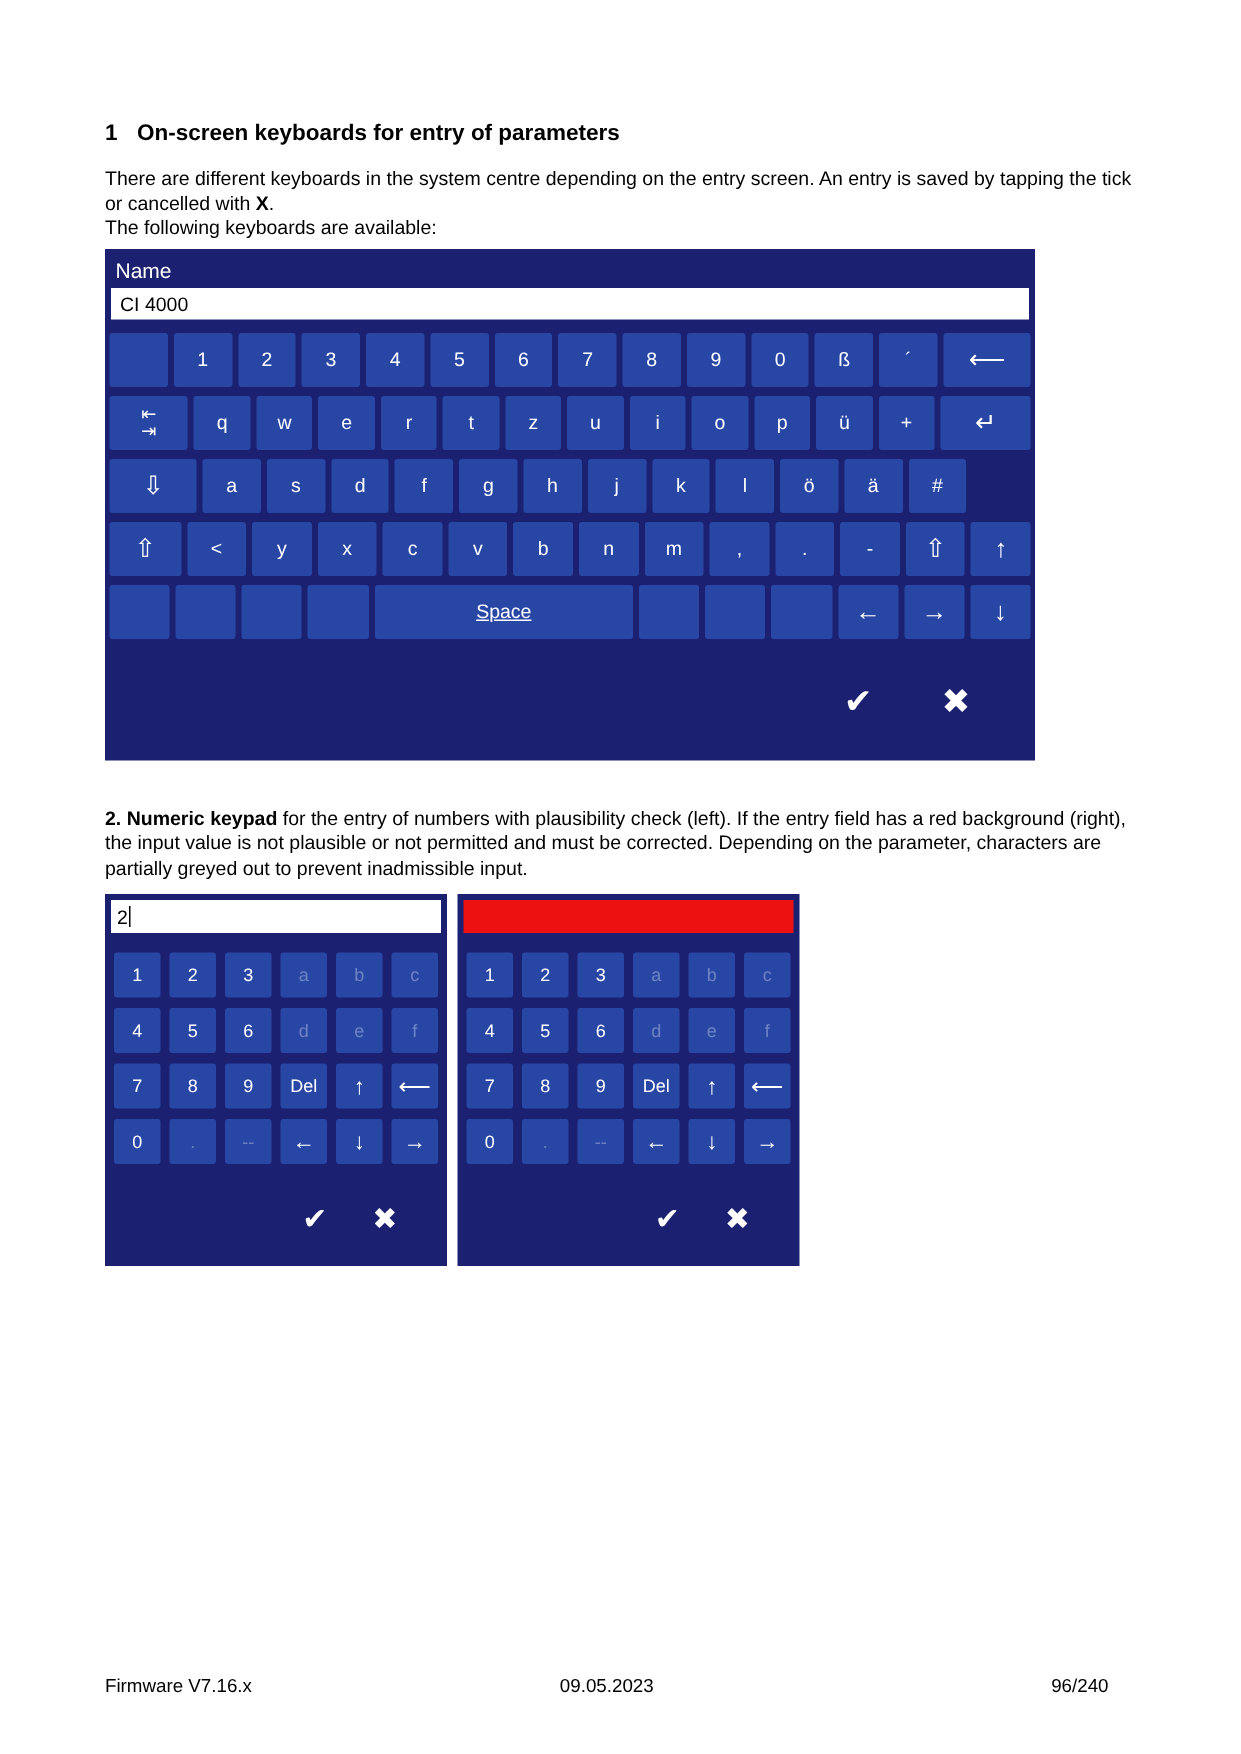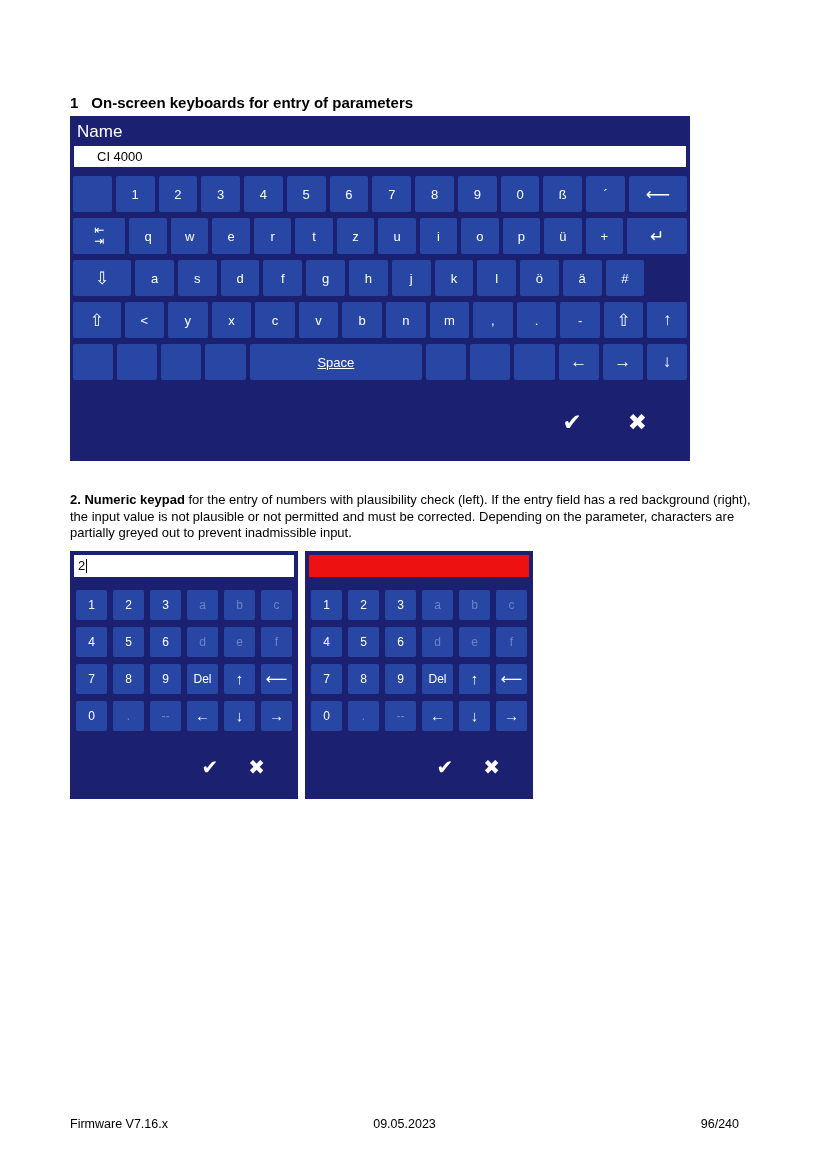"1 On-screen keyboards for entry" .heading { margin-top: 54px -> 40px }
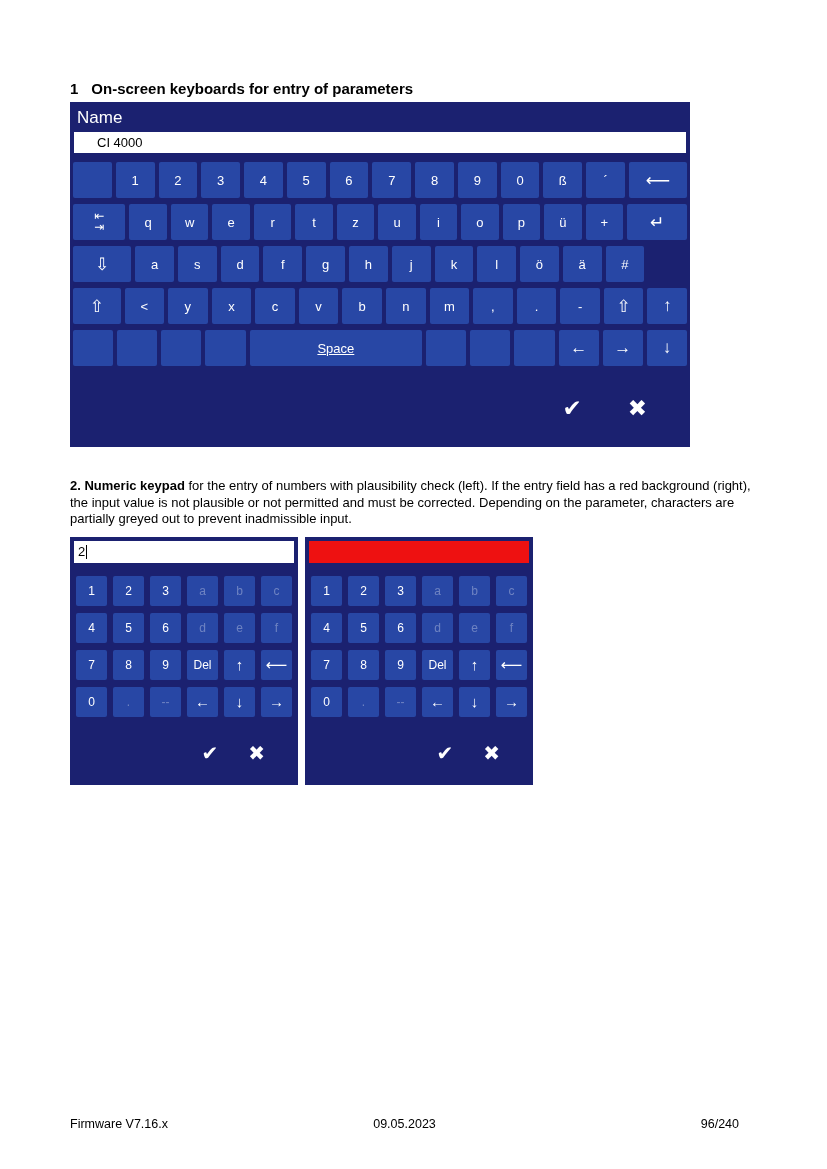"There are different keyboards in" p.body-text { html: none -> <p><span>There are different keyboards in the system centre depending on the entry screen. An entry is saved by tapping the tick or cancelled with </span><b>X</b><span>.</span><br> <span>The following keyboards are available:</span> </p> }
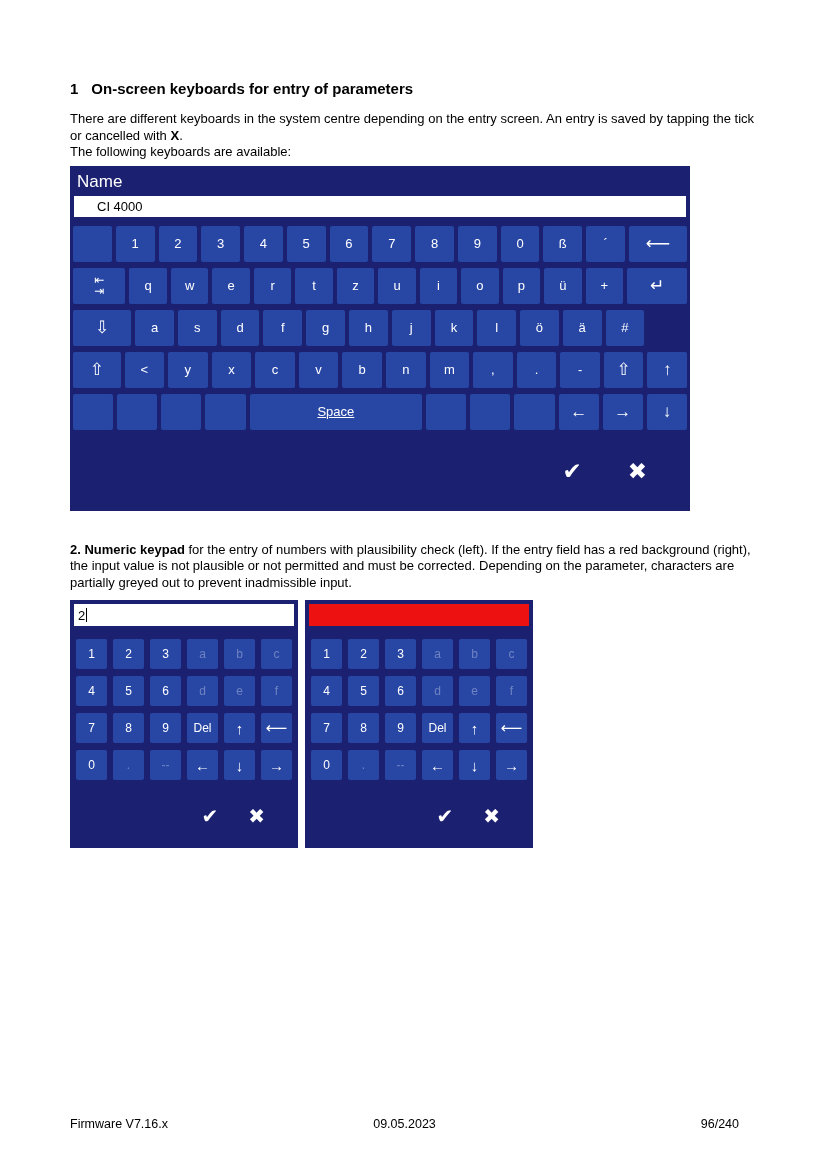"Name" .ukb-label { font-size: 17px -> 14px }
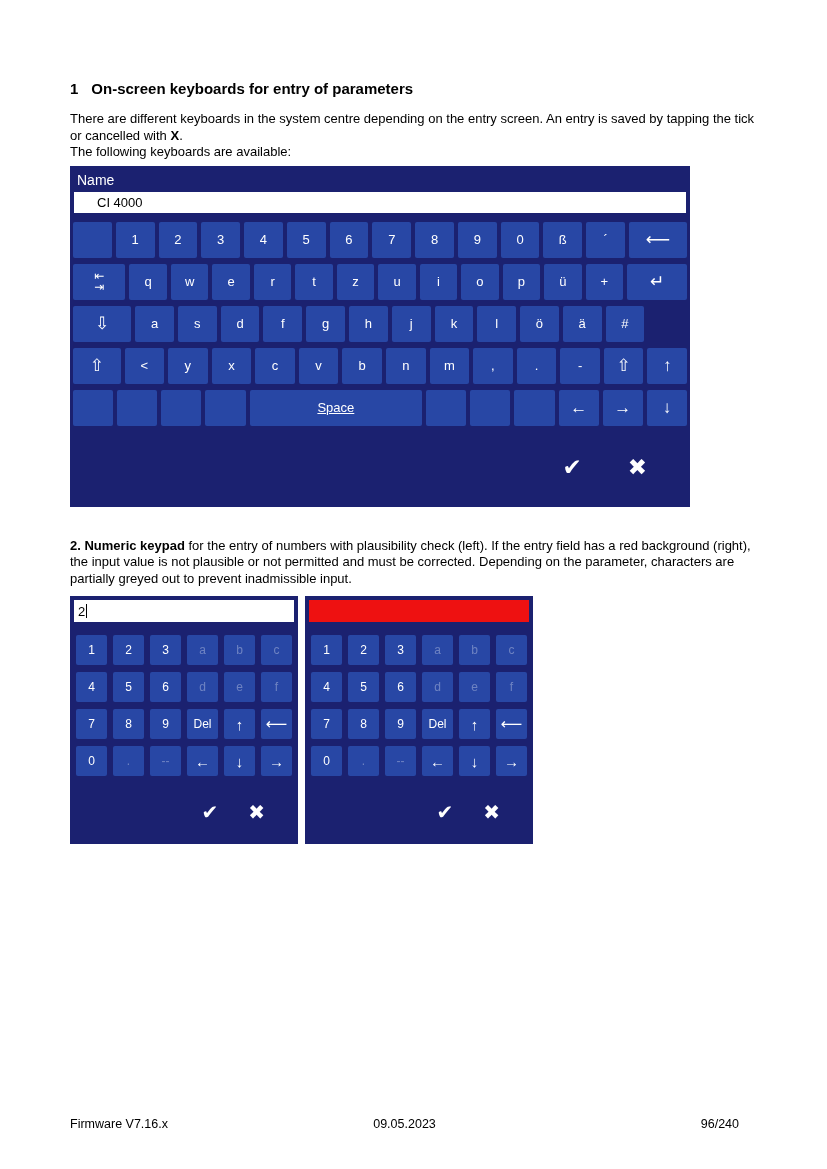"CI 4000" .ukb-input { padding-left: 23px -> 6px }
